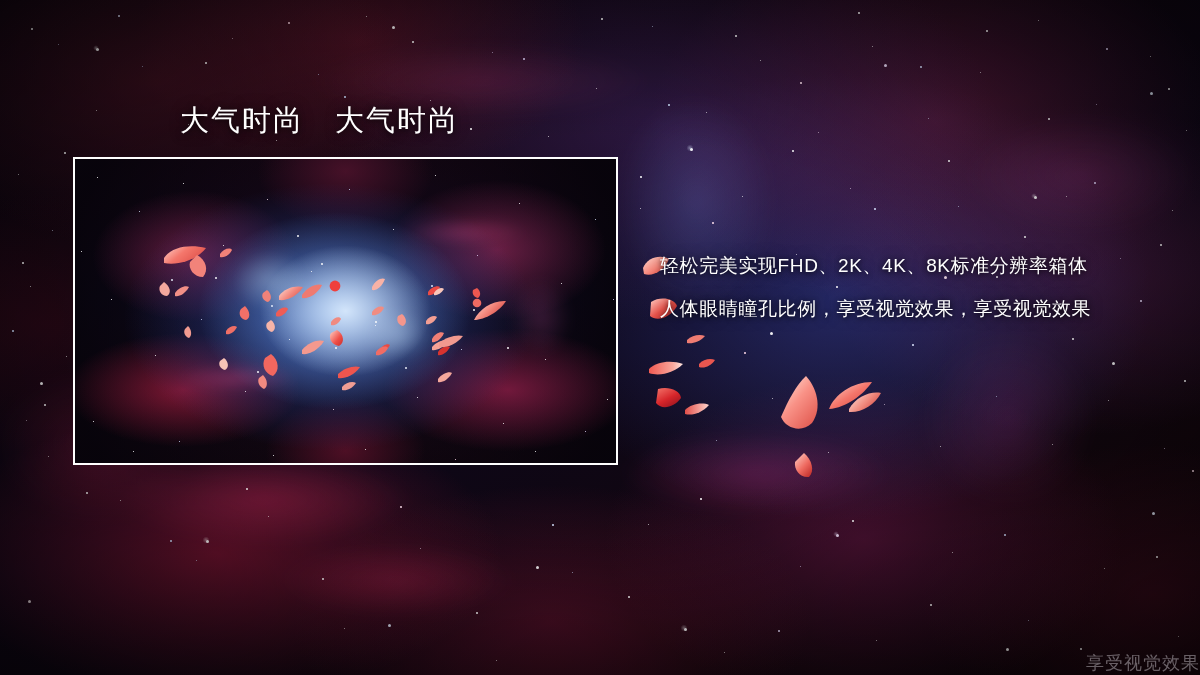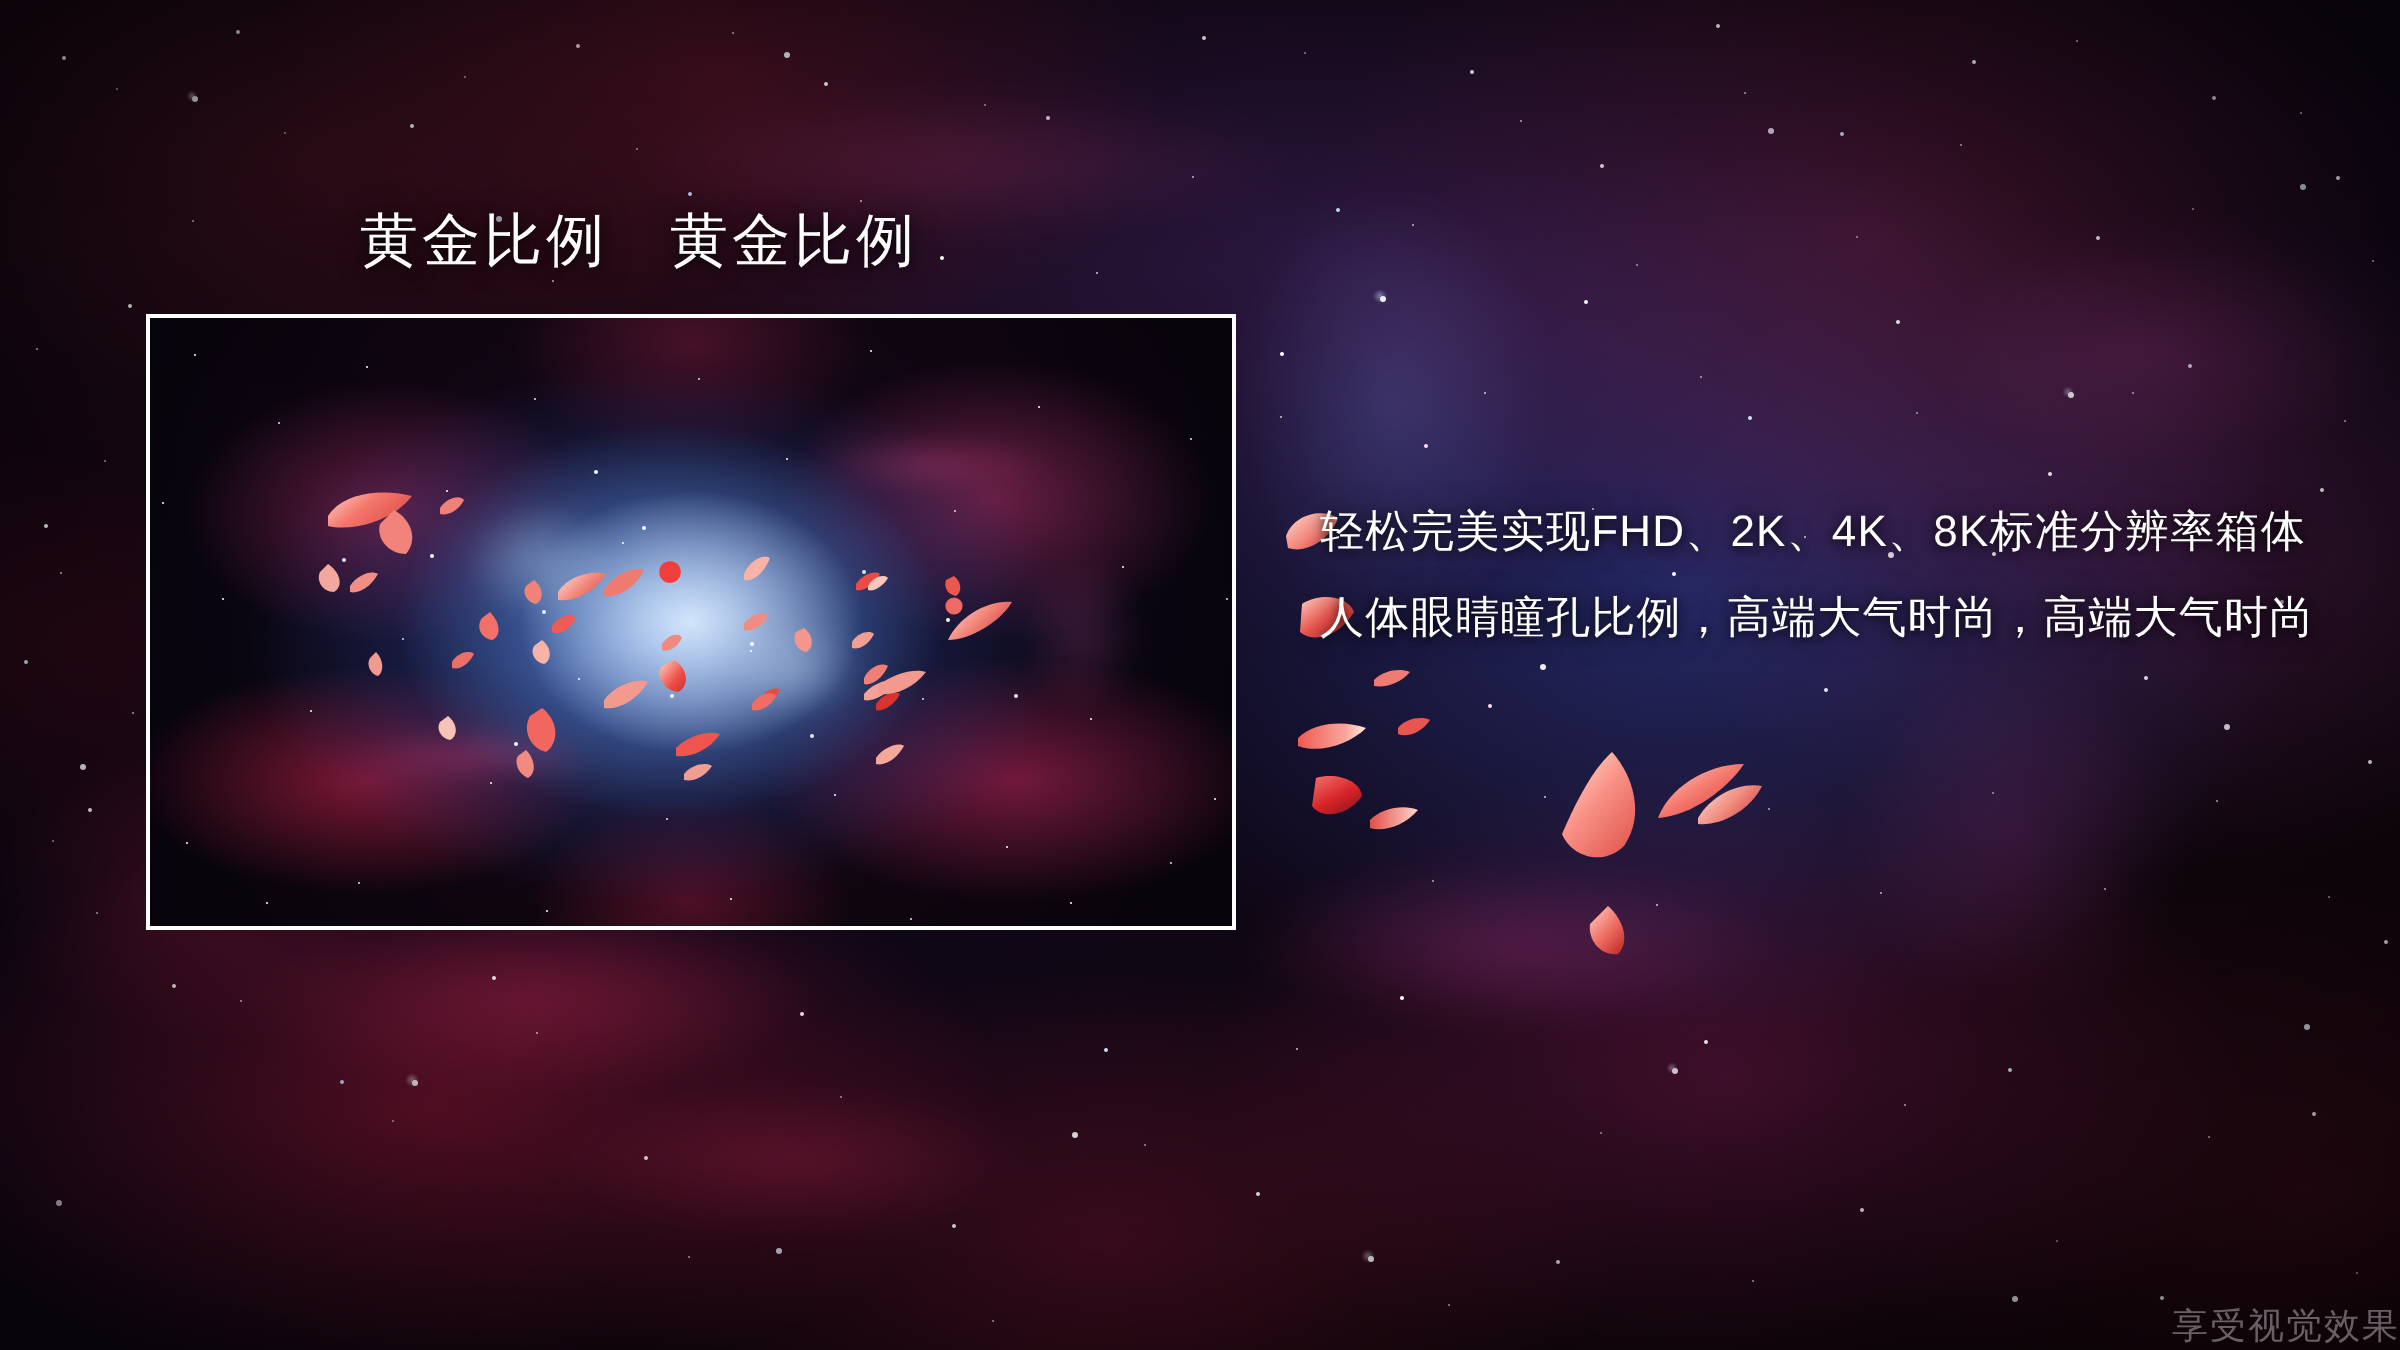"黄金比例 黄金比例" div { text: 黄金比例　黄金比例 -> 大气时尚　大气时尚 }
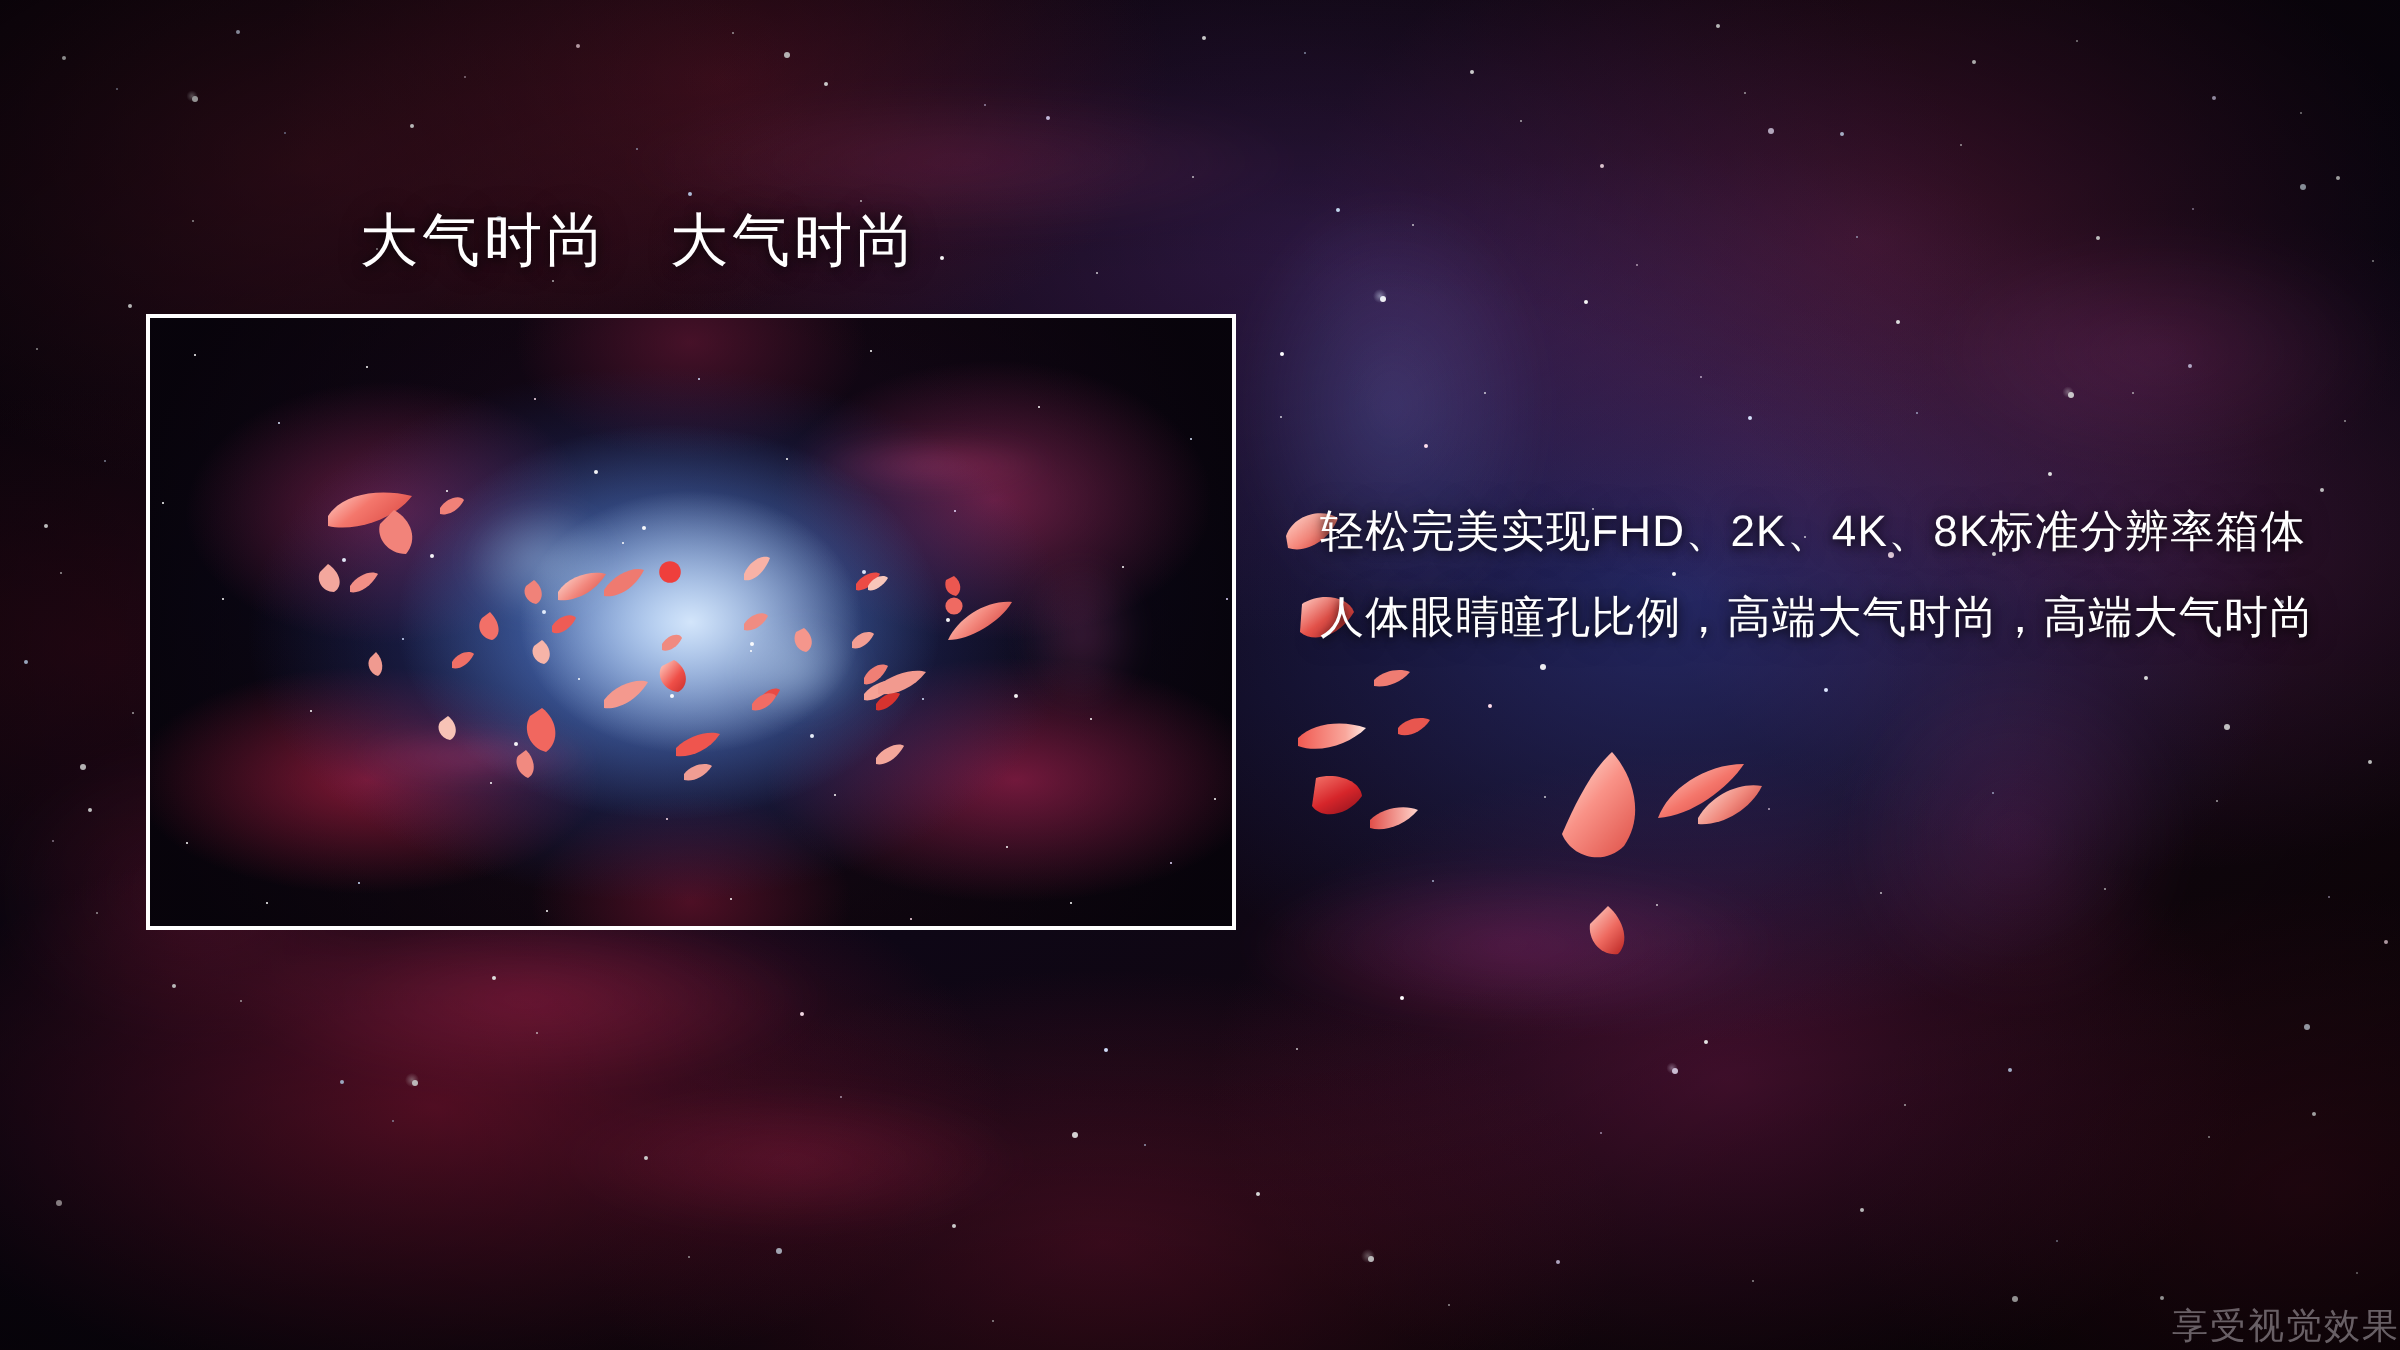"轻松完美实现FHD、2K、4K、8K标准分辨率箱体" #body-copy { font-size: 22px -> 19px }
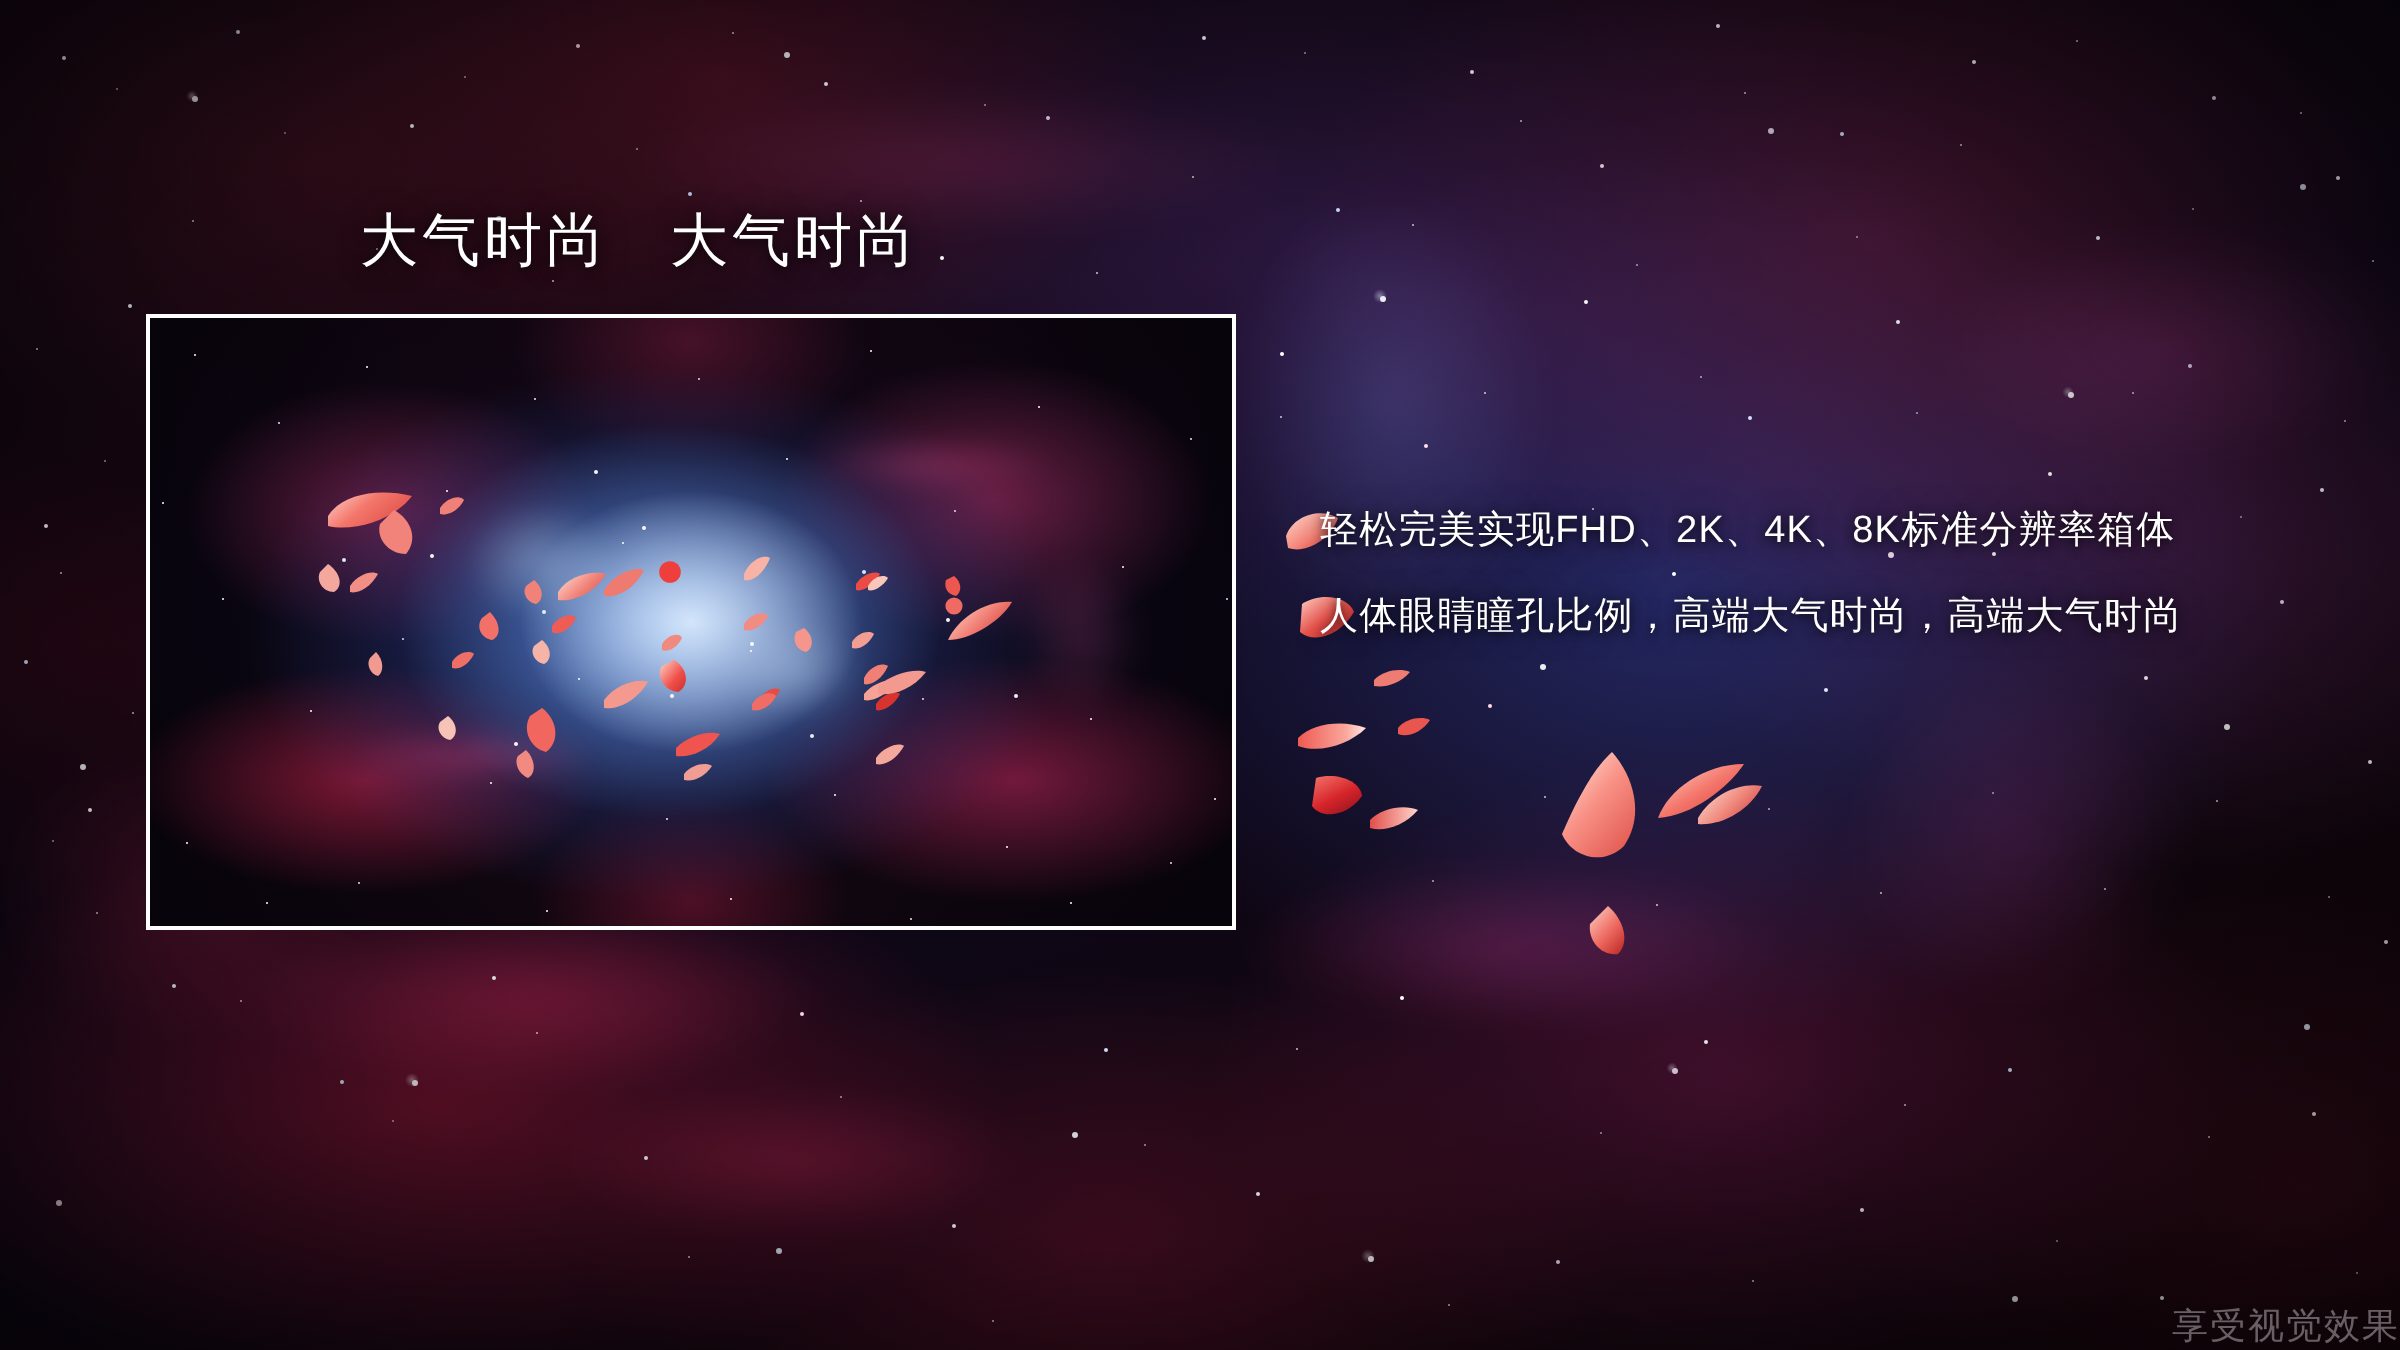"人体眼睛瞳孔比例，高端大气时尚，高端大气时尚" div.line { text: 高端大气时尚，高端大气时尚 -> 享受视觉效果，享受视觉效果 }
